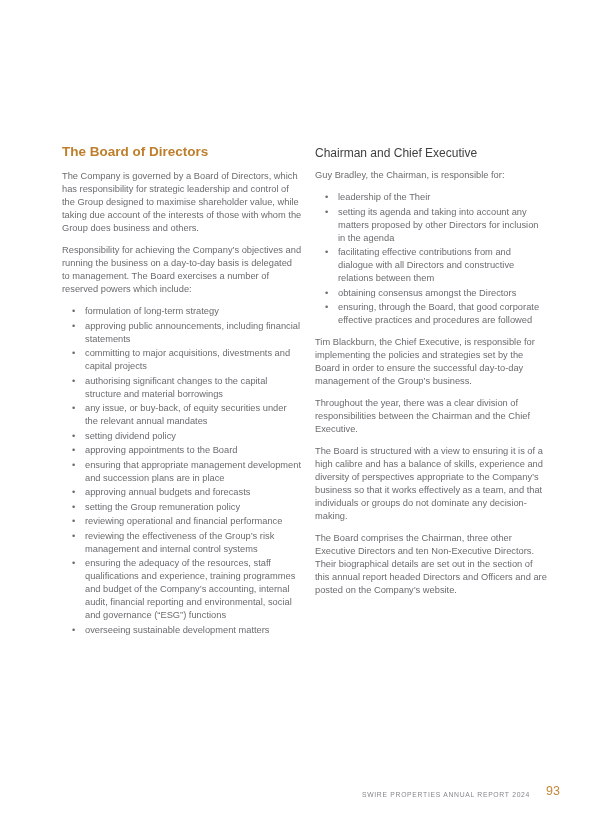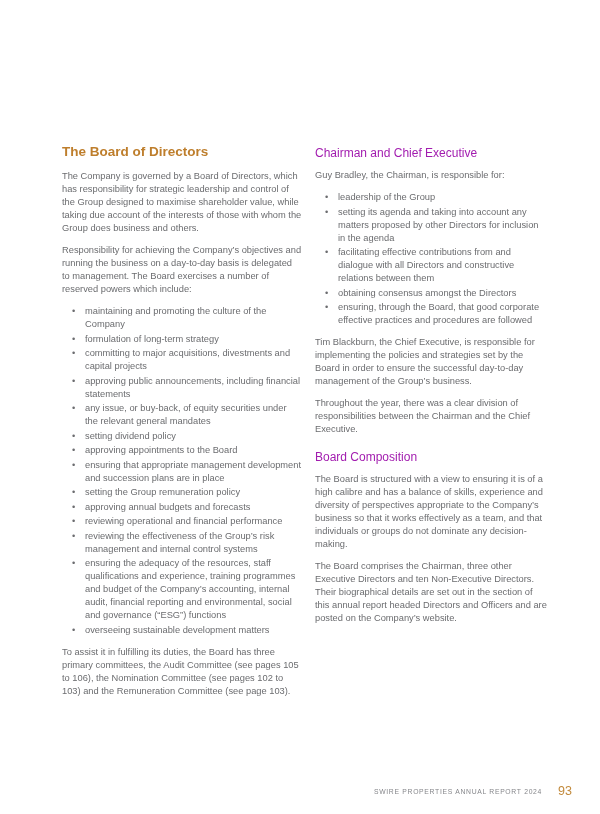"Chairman and Chief Executive" h2.section-heading { color: #a21caf -> #404040 }
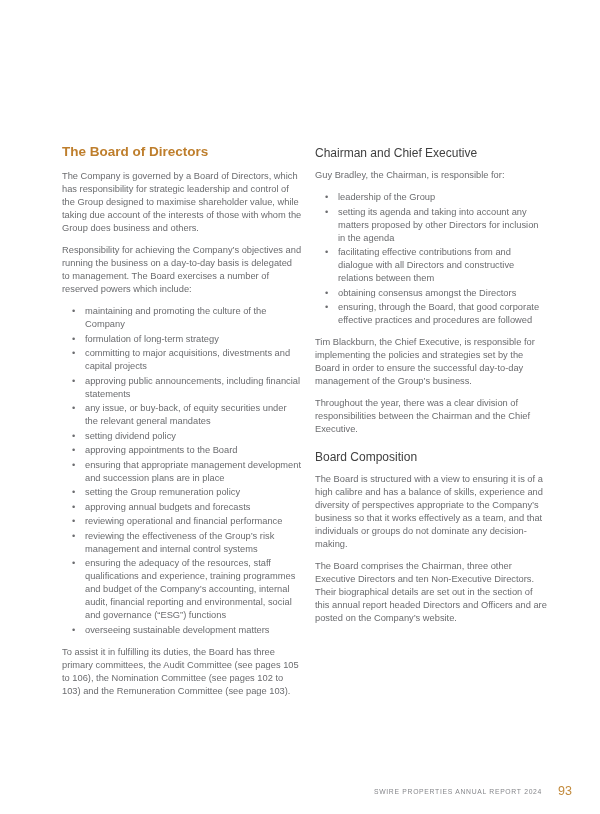"leadership of the Group" li { text: Group -> Their }
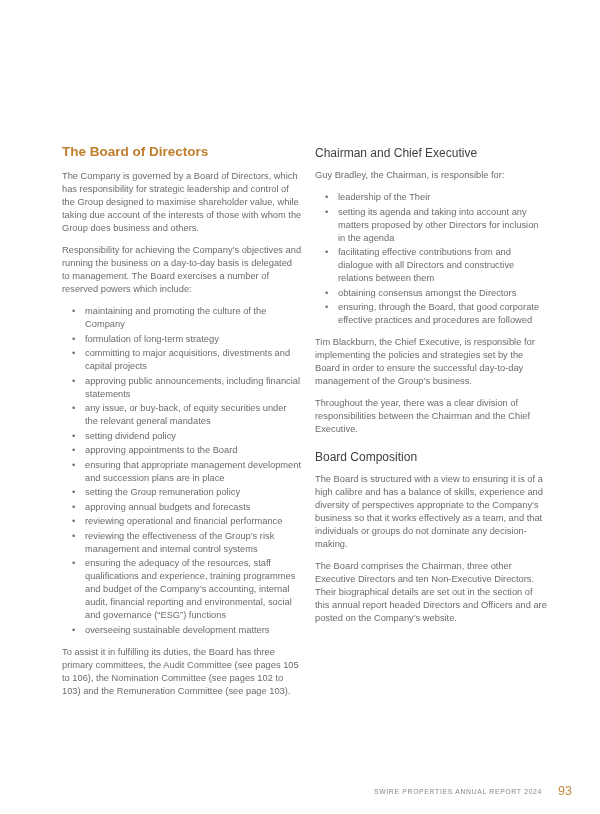"maintaining and promoting the culture" li { html: <li>maintaining and promoting the culture of the Company</li> -> none }
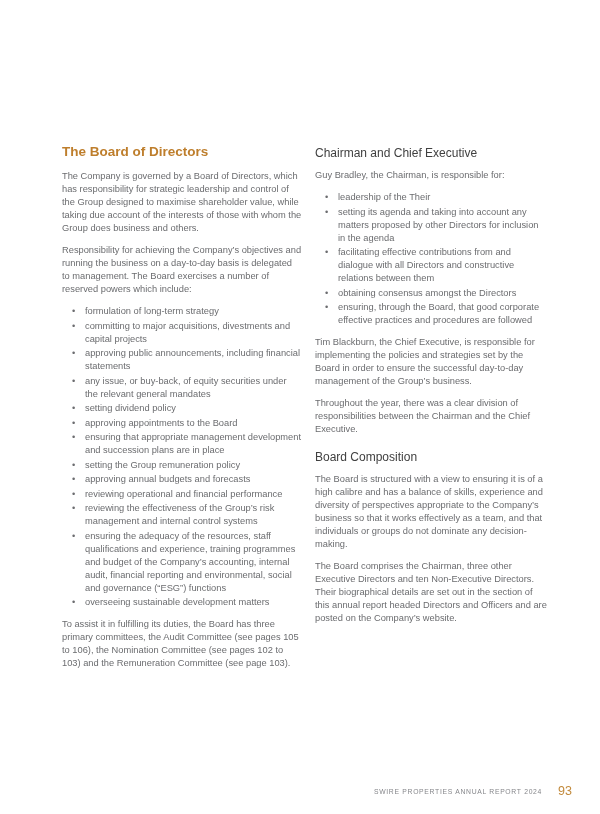"committing to major acquisitions," li { order: before "approving public announcements," -> after "approving public announcements," }
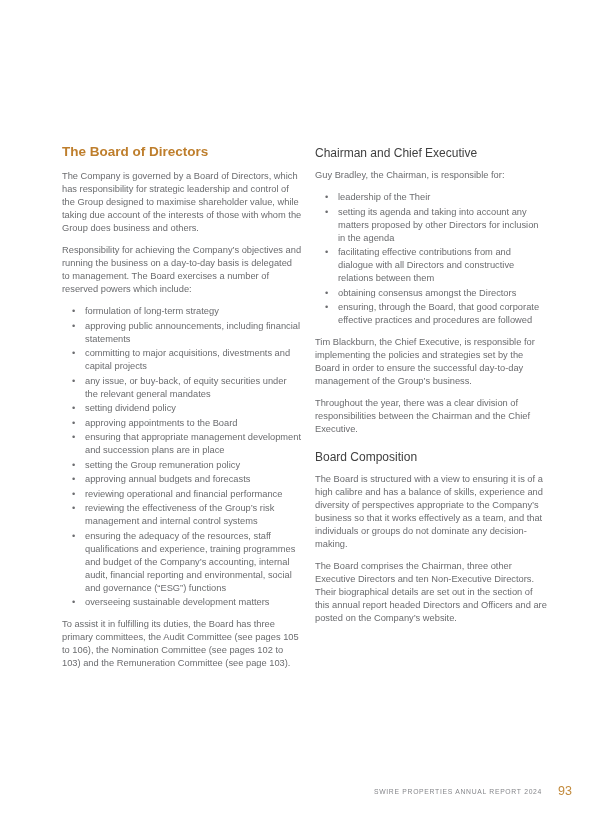"authorising significant changes to the" li { html: none -> <li>authorising significant changes to the capital structure and material borrowings</li> }
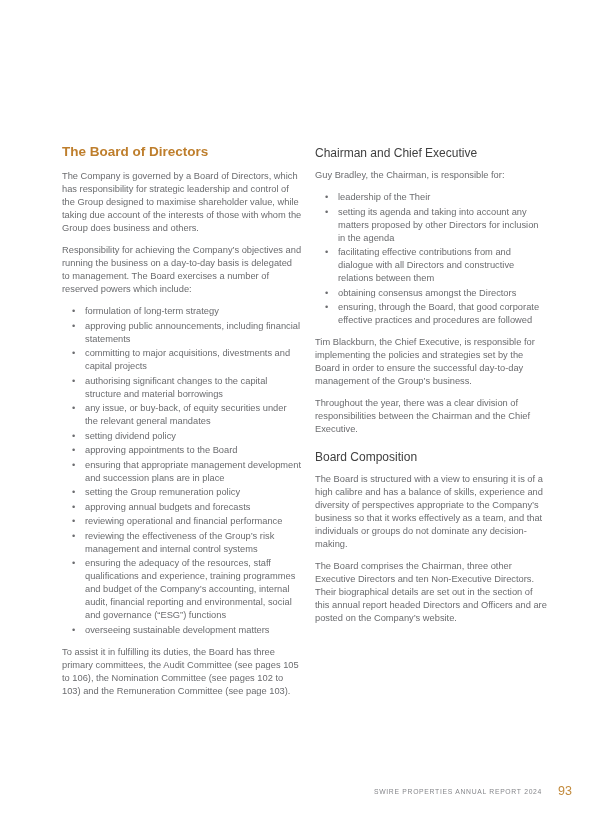"any issue, or buy-back, of" li { text: general -> annual }
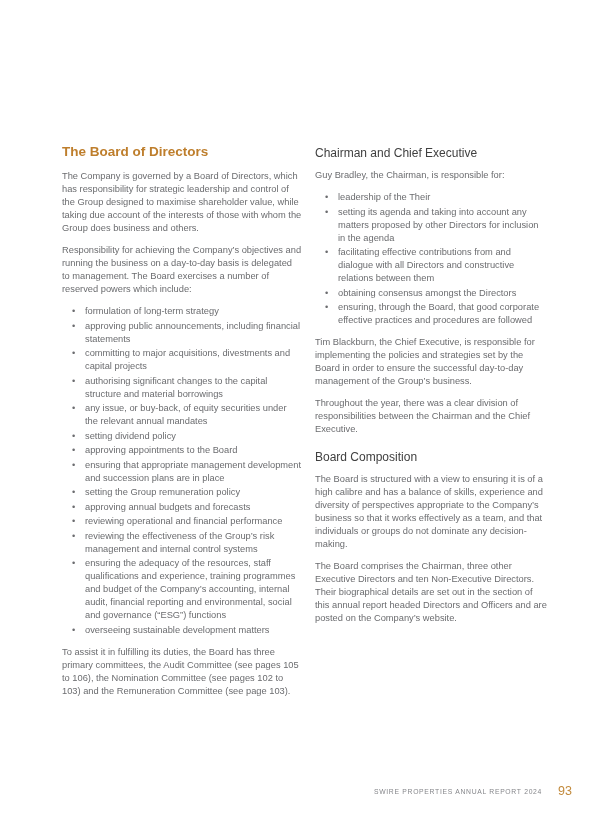"Board Composition" h2.section-heading { html: <h2>Board Composition</h2> -> none }
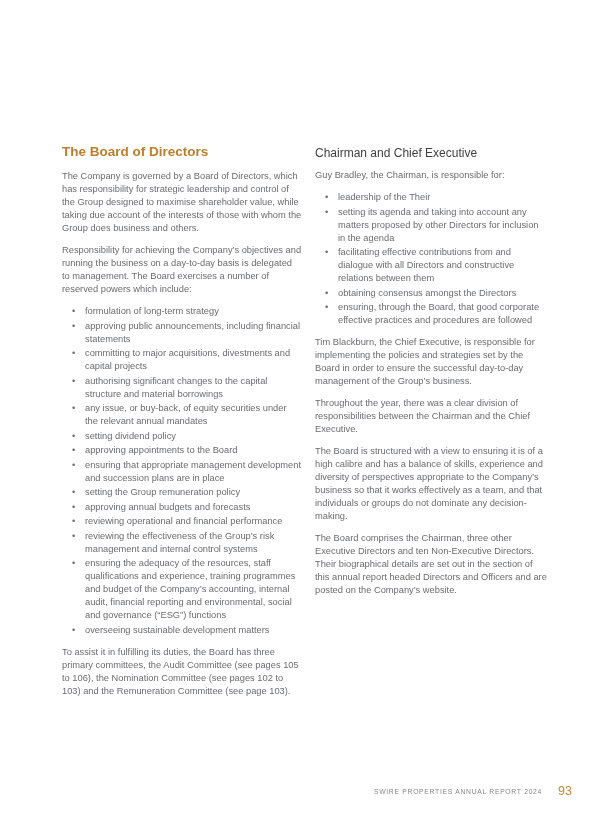"setting the Group remuneration policy" li { order: before "approving annual budgets and forecasts" -> after "approving annual budgets and forecasts" }
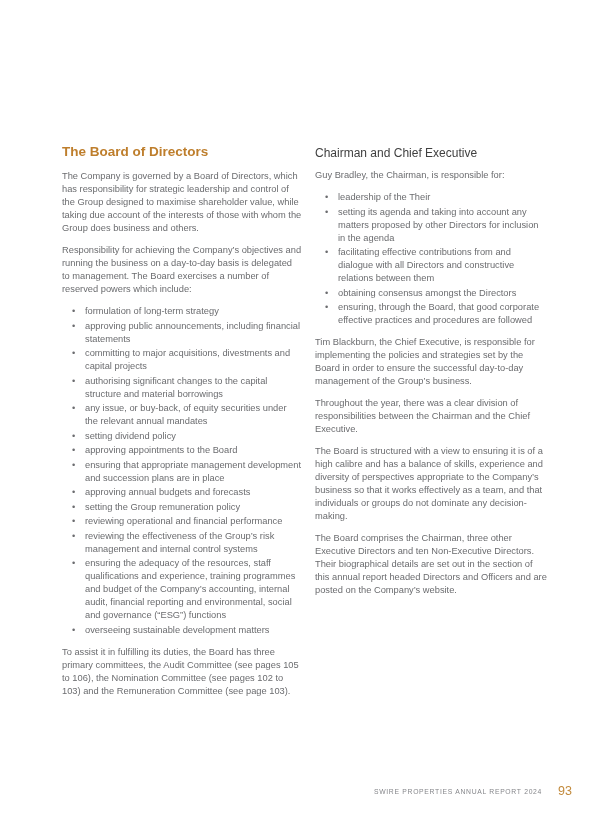"To assist it in fulfilling" p.body-para { html: <p>To assist it in fulfilling its duties, the Board has three primary committees, the Audit Committee (see pages 105 to 106), the Nomination Committee (see pages 102 to 103) and the Remuneration Committee (see page 103).</p> -> none }
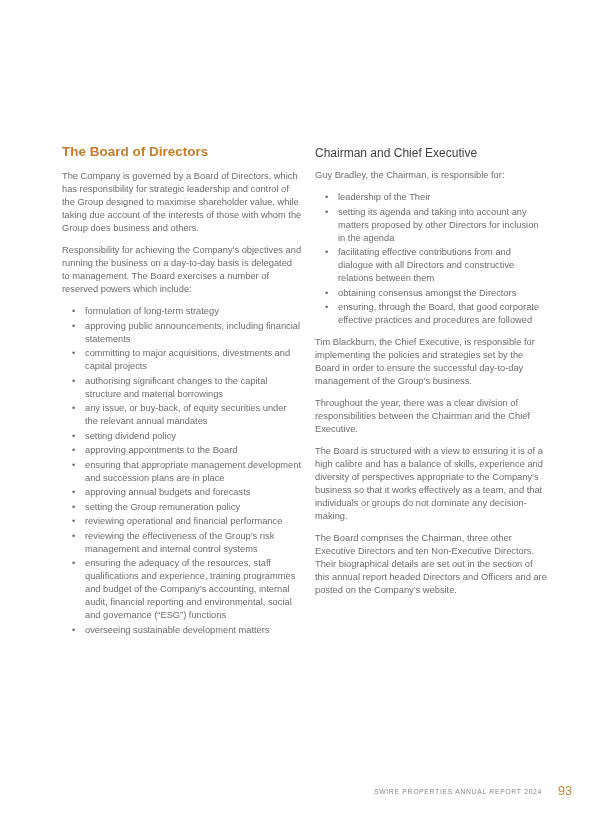"93" .footer { align-items: center -> flex-end; right: 28px -> 40px }
